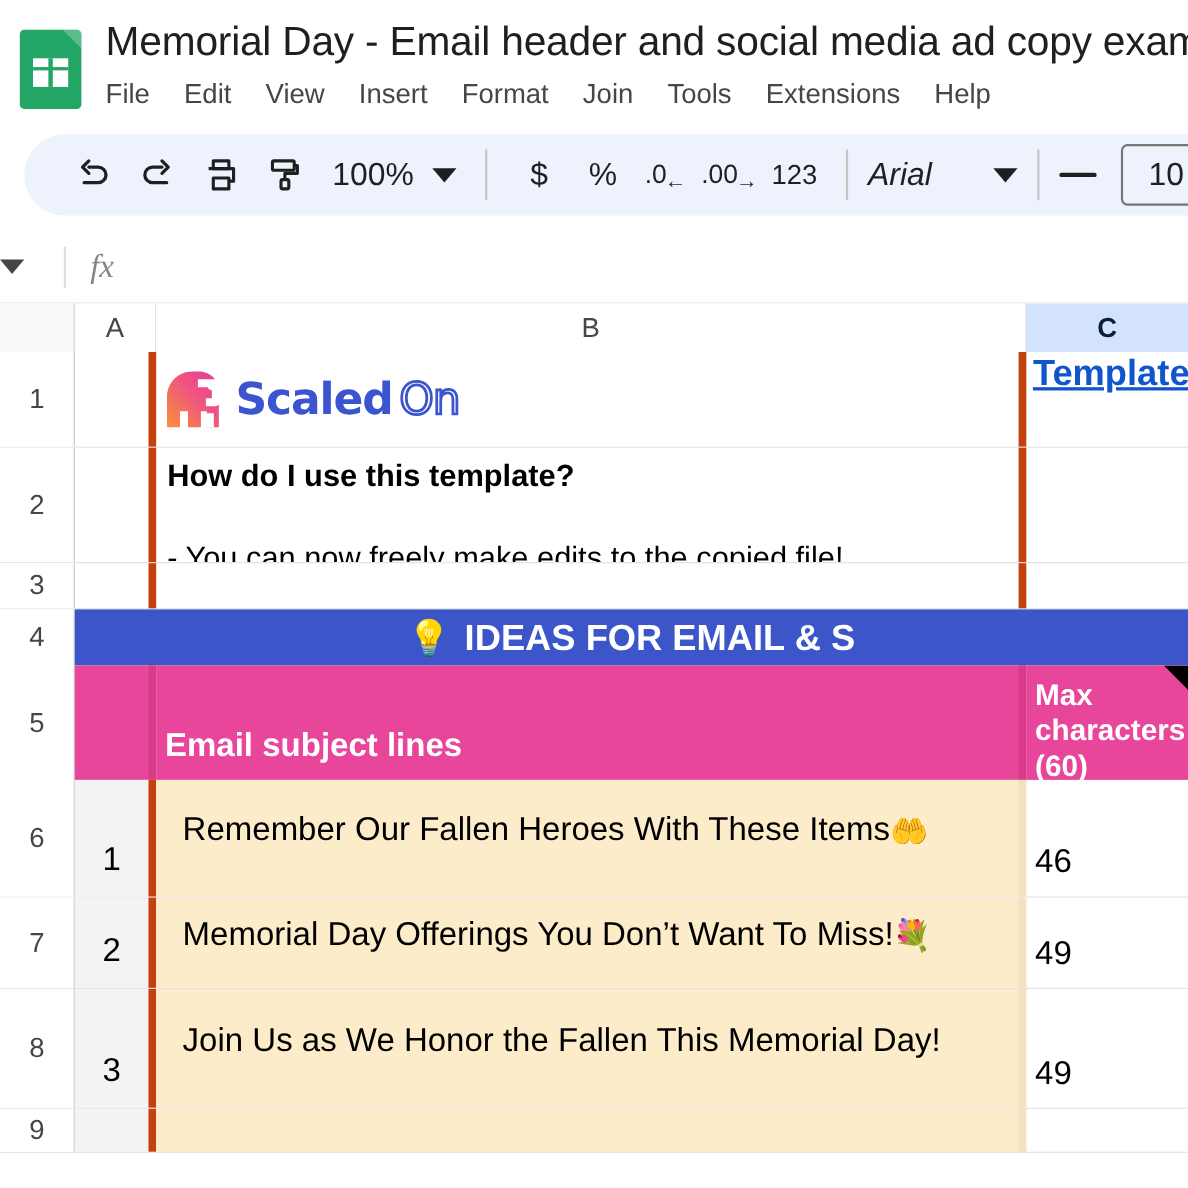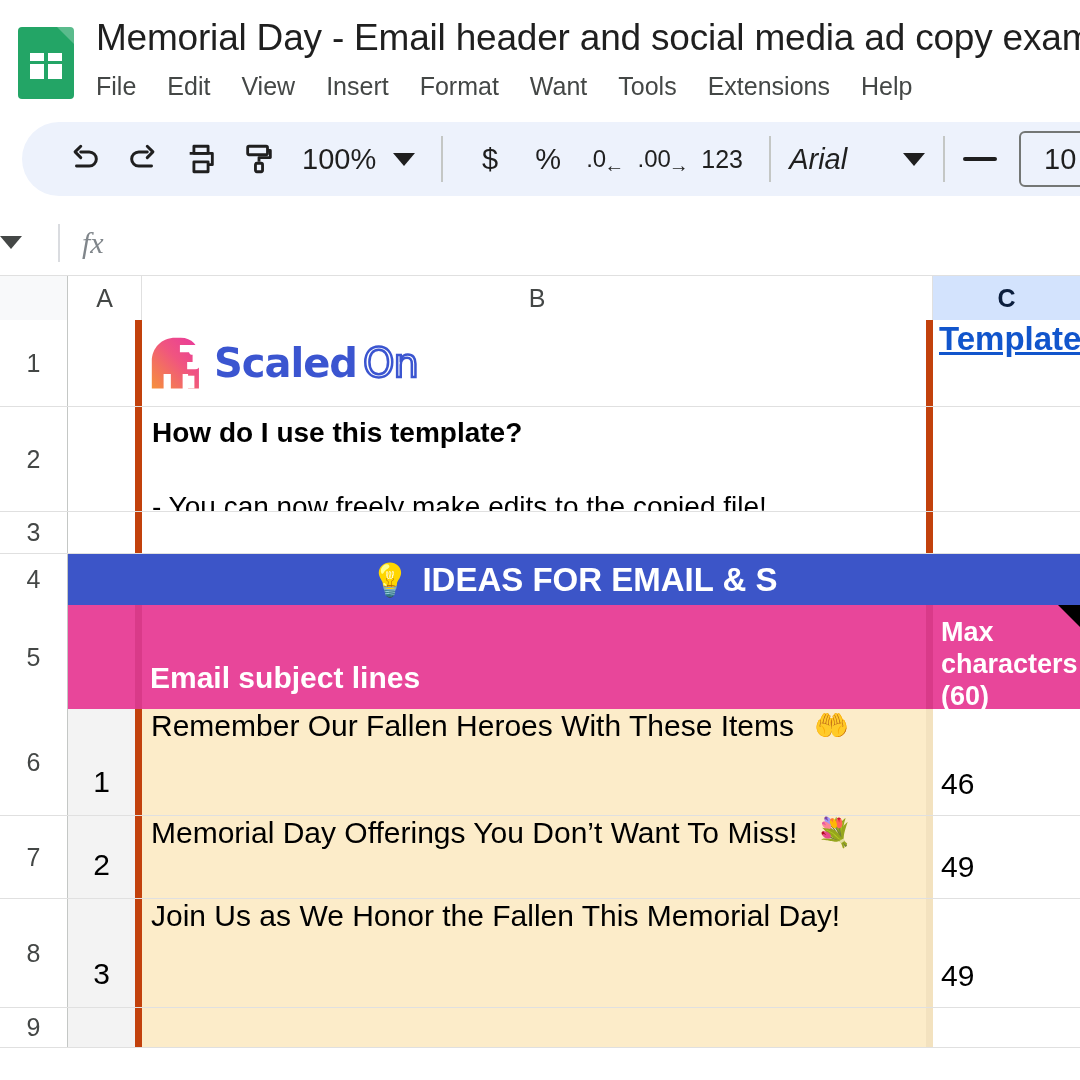"Want" span { text: Want -> Join }
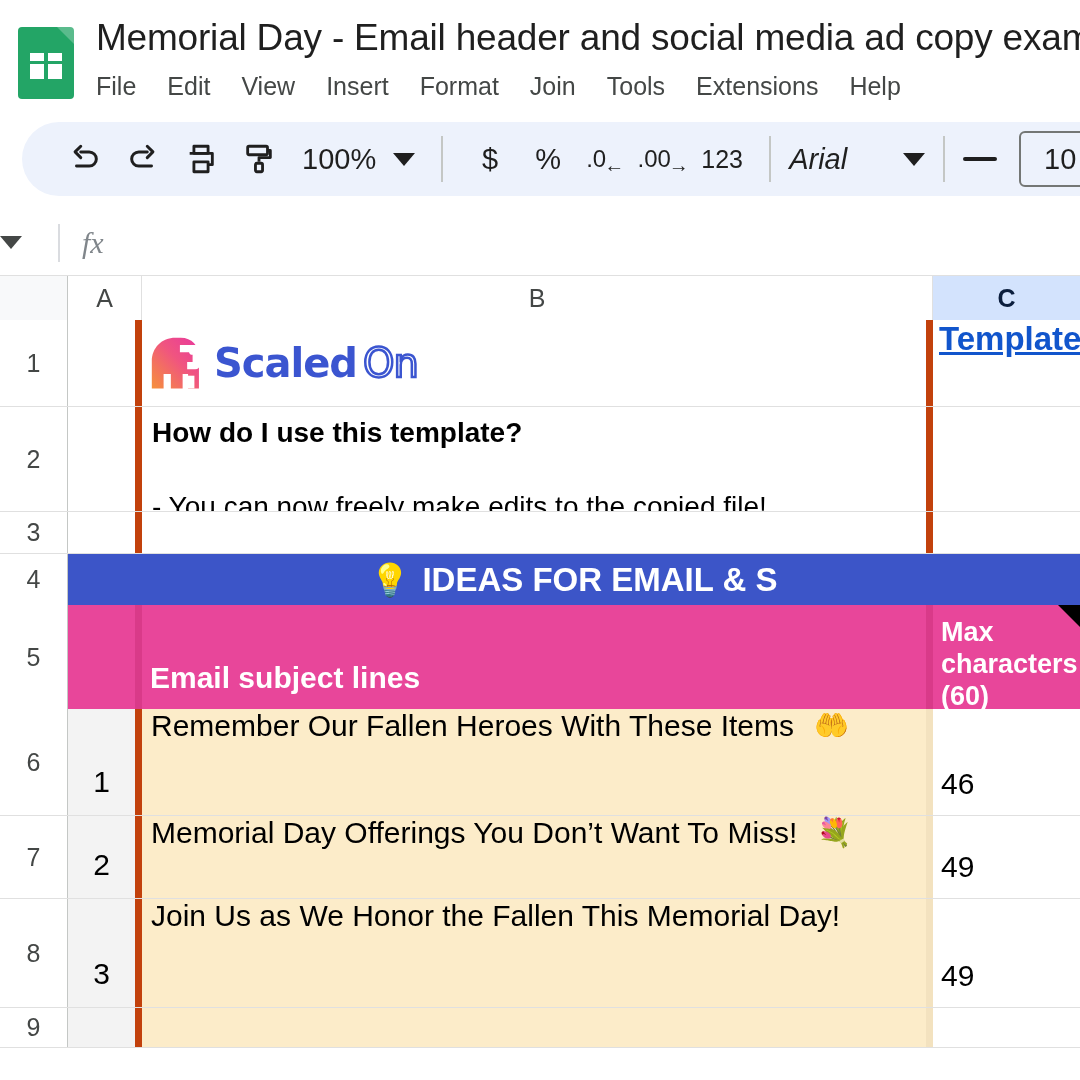"Remember Our Fallen Heroes With" .subject { align-items: flex-start -> center; gap: 20px -> 0; padding: 0 0 14px 9px -> 0 0 14px 24px }
